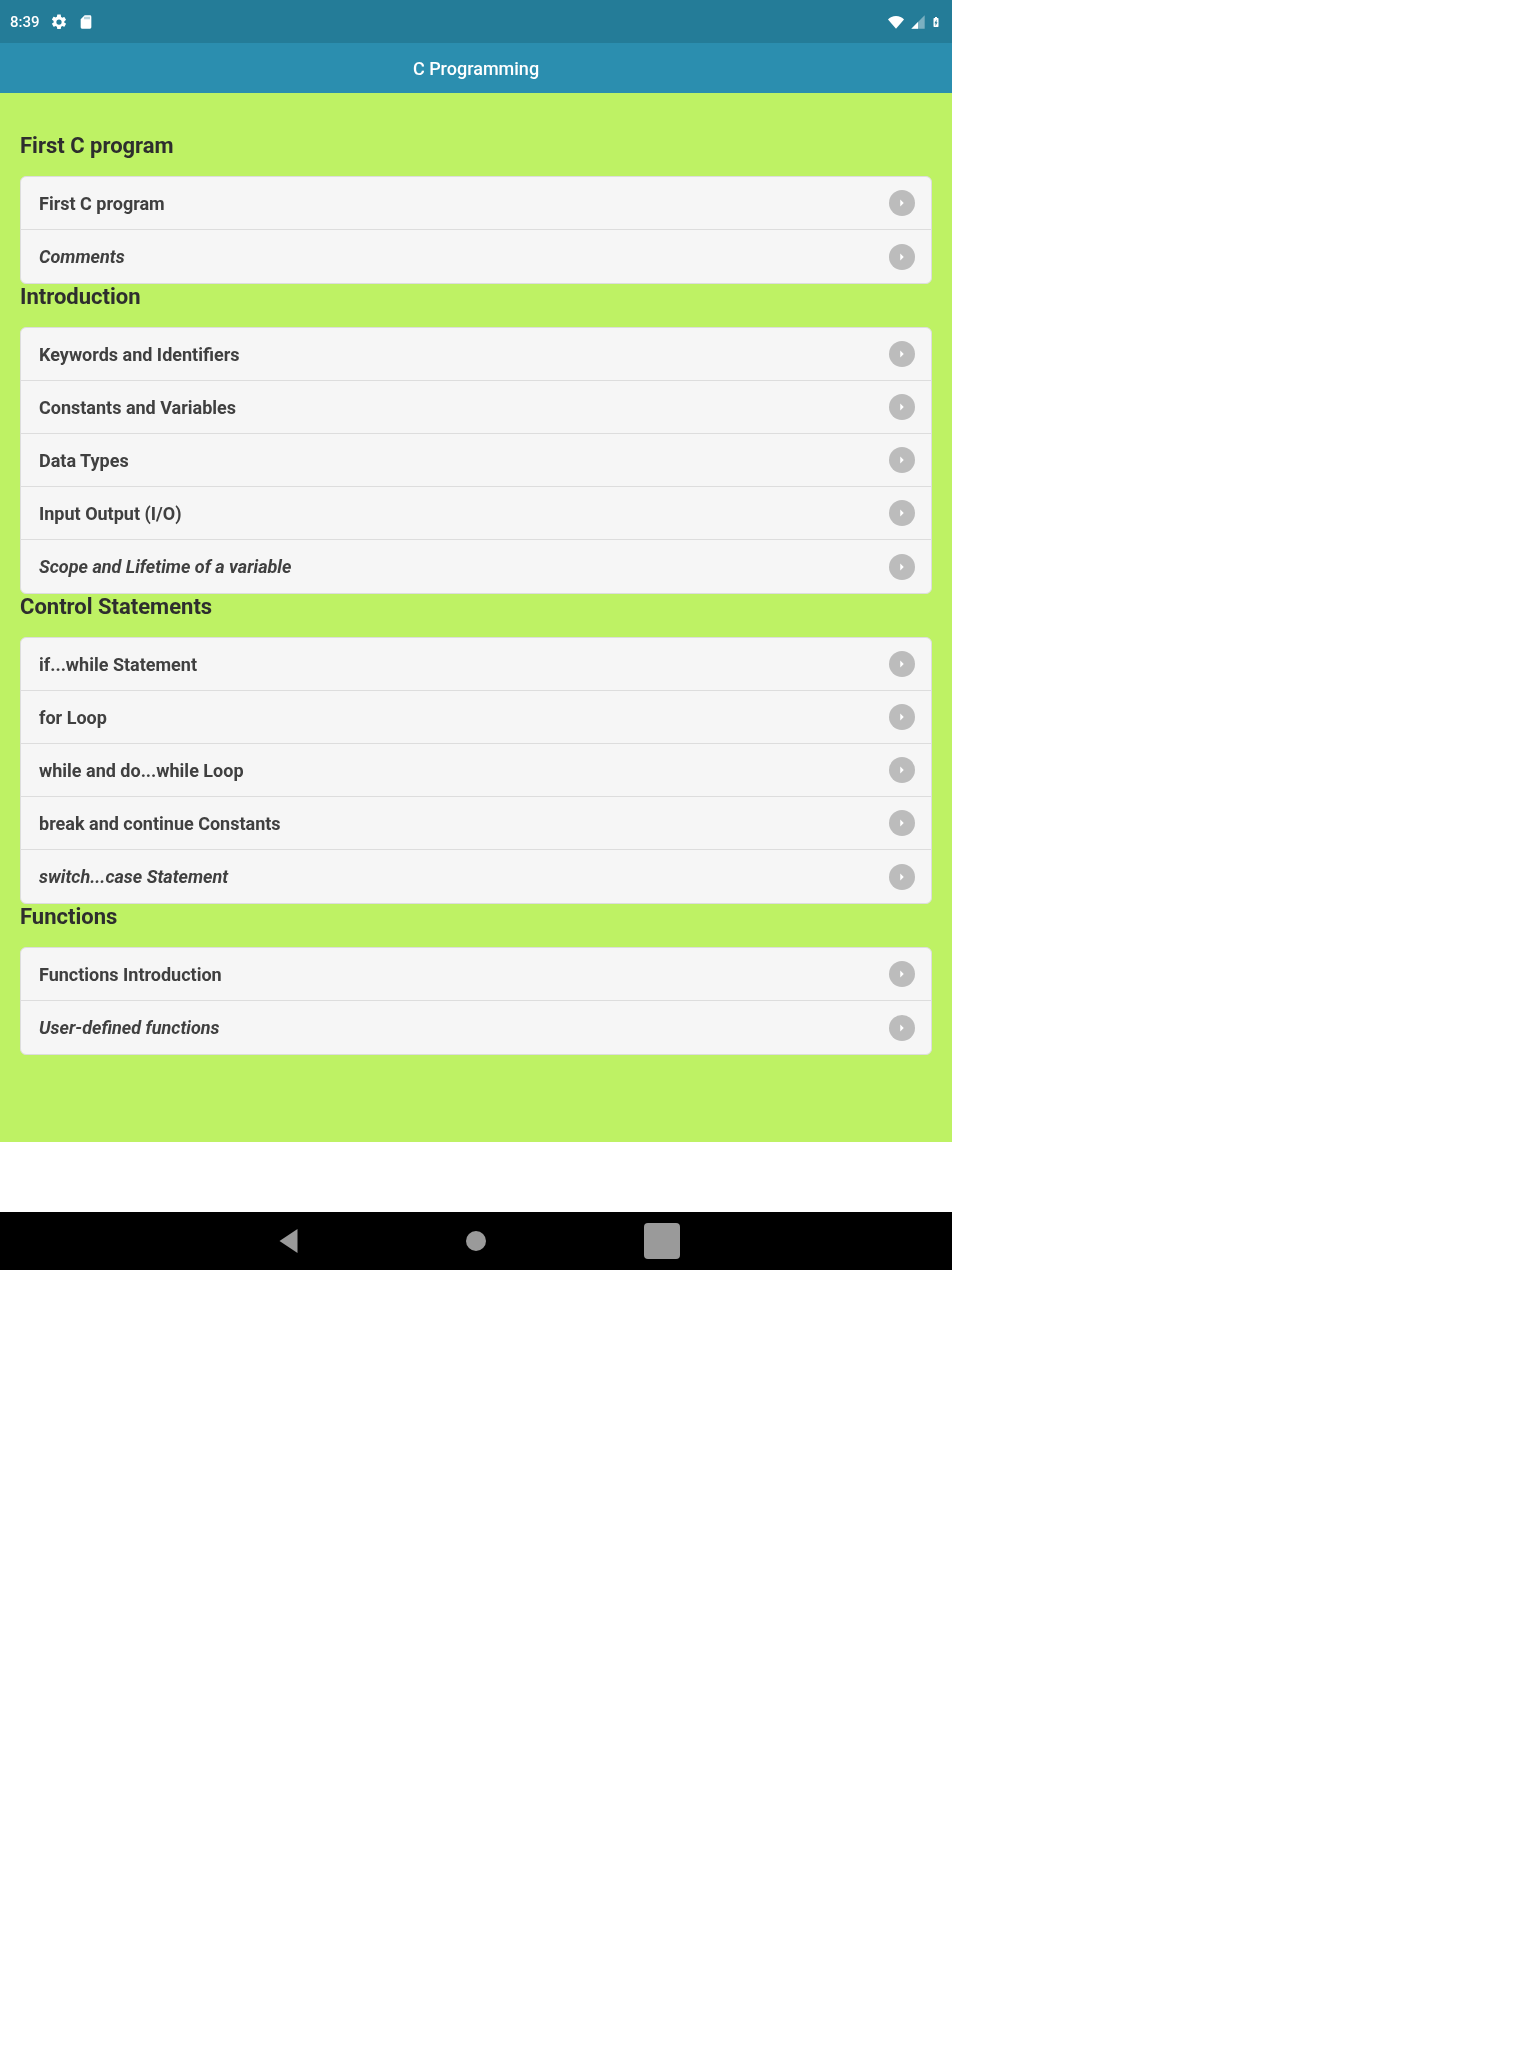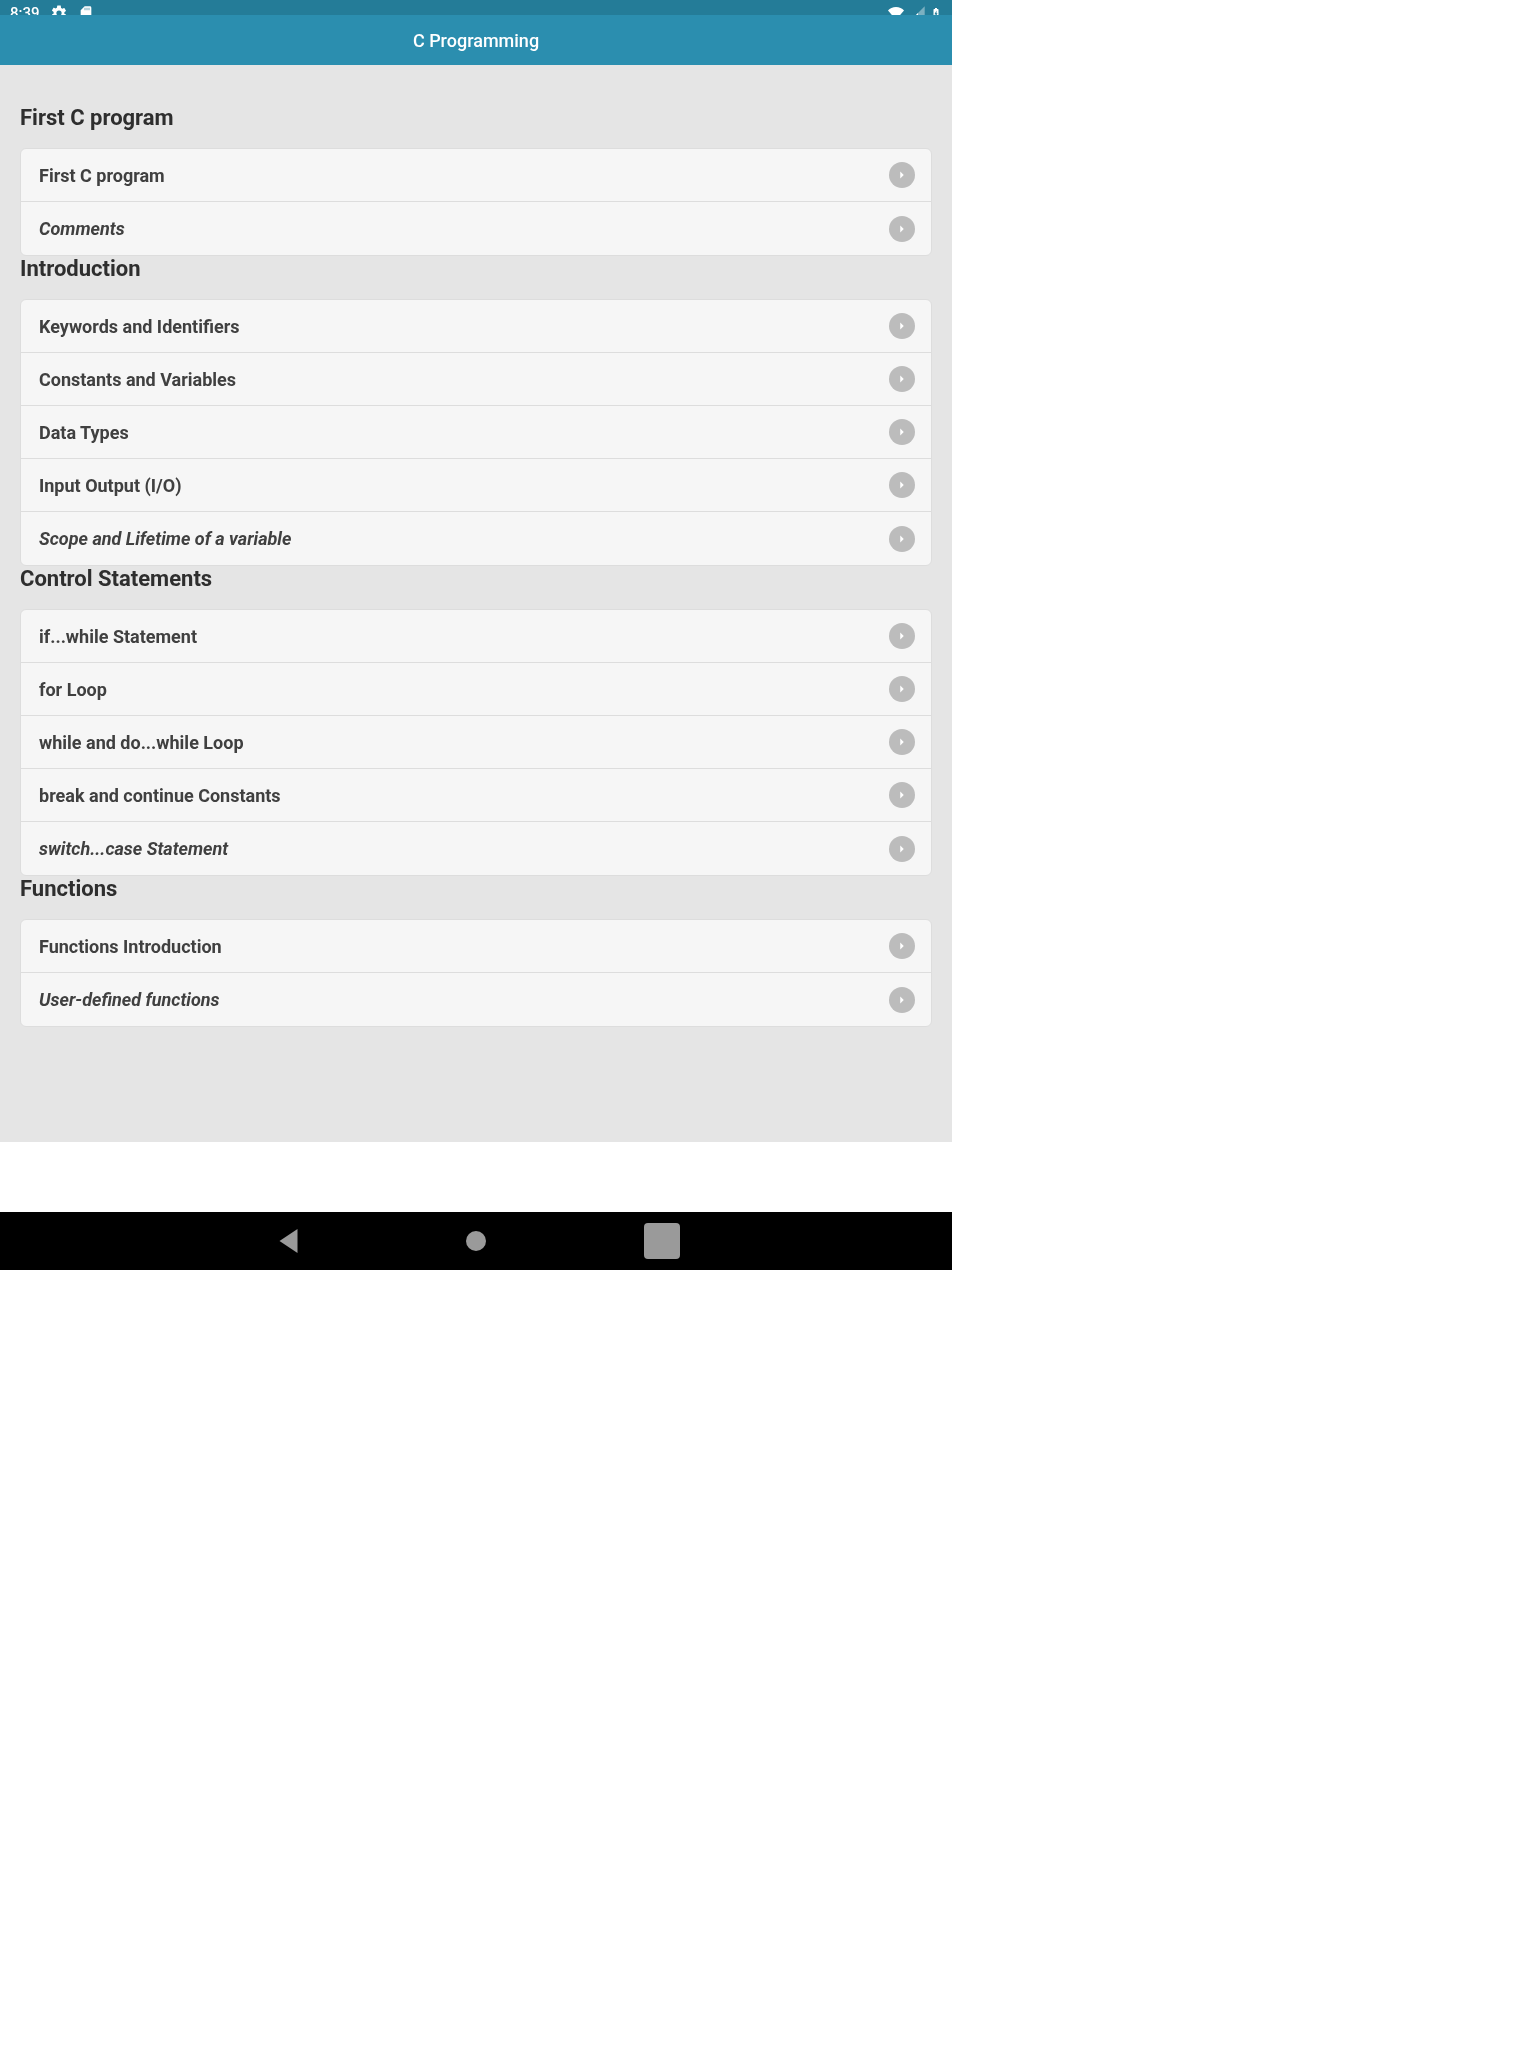"8:39" .status-bar { align-items: flex-start -> flex-end; height: 15px -> 43px; padding: 4px 10px -> 12px 10px }
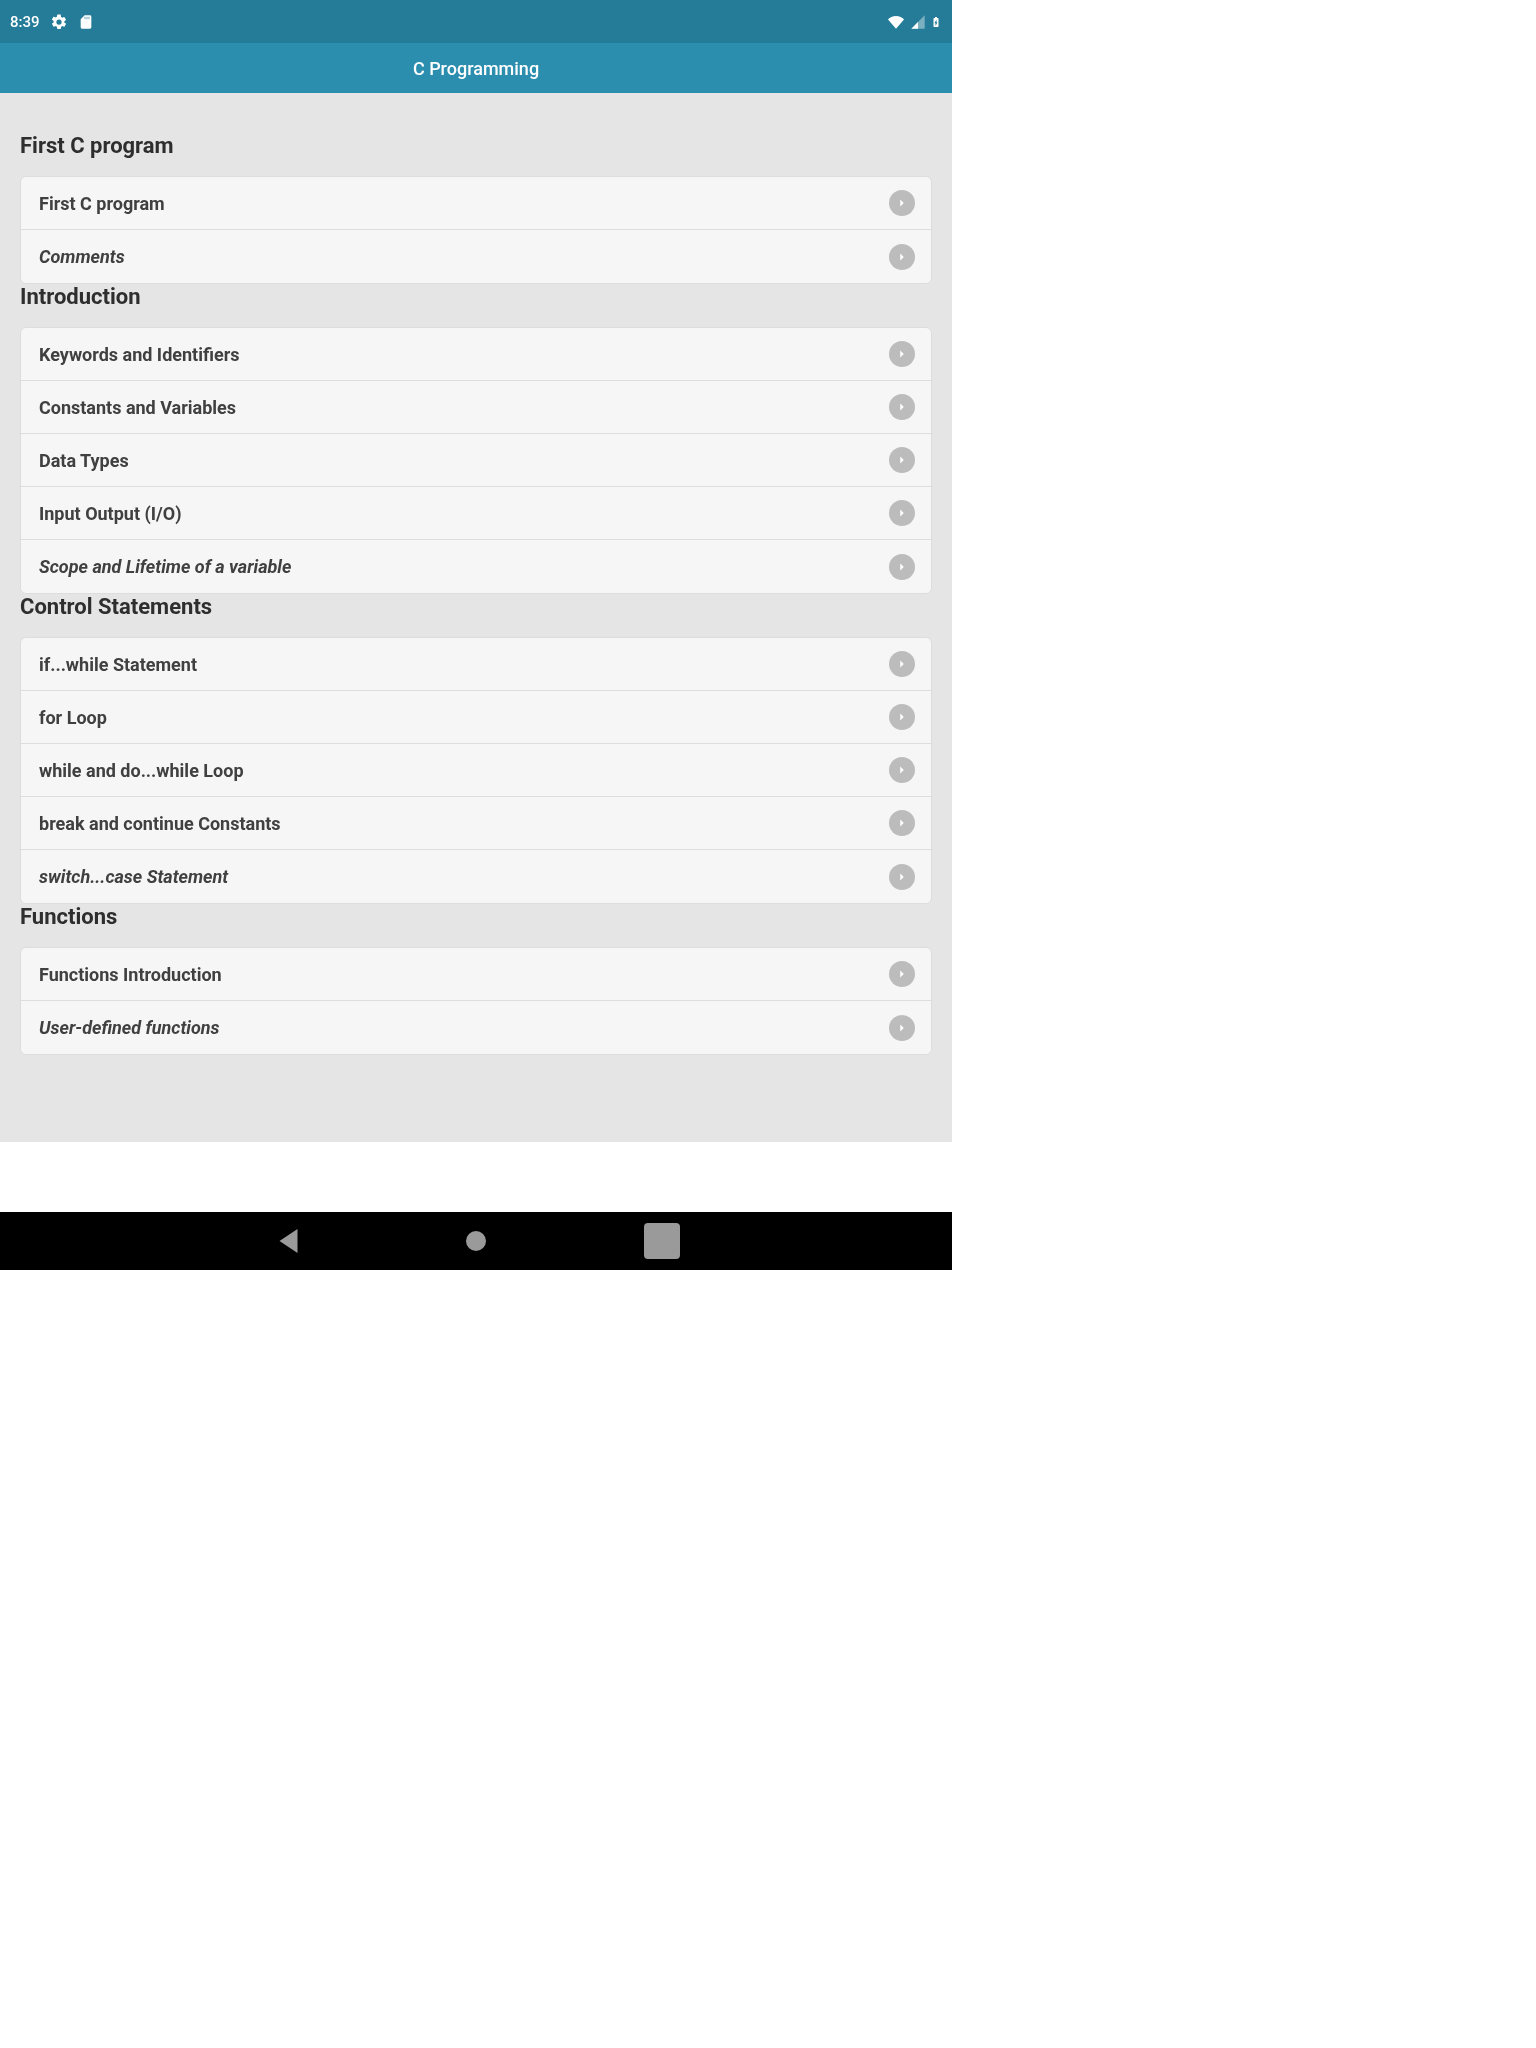"First C program" .content { background: #e5e5e5 -> #bef264 }
